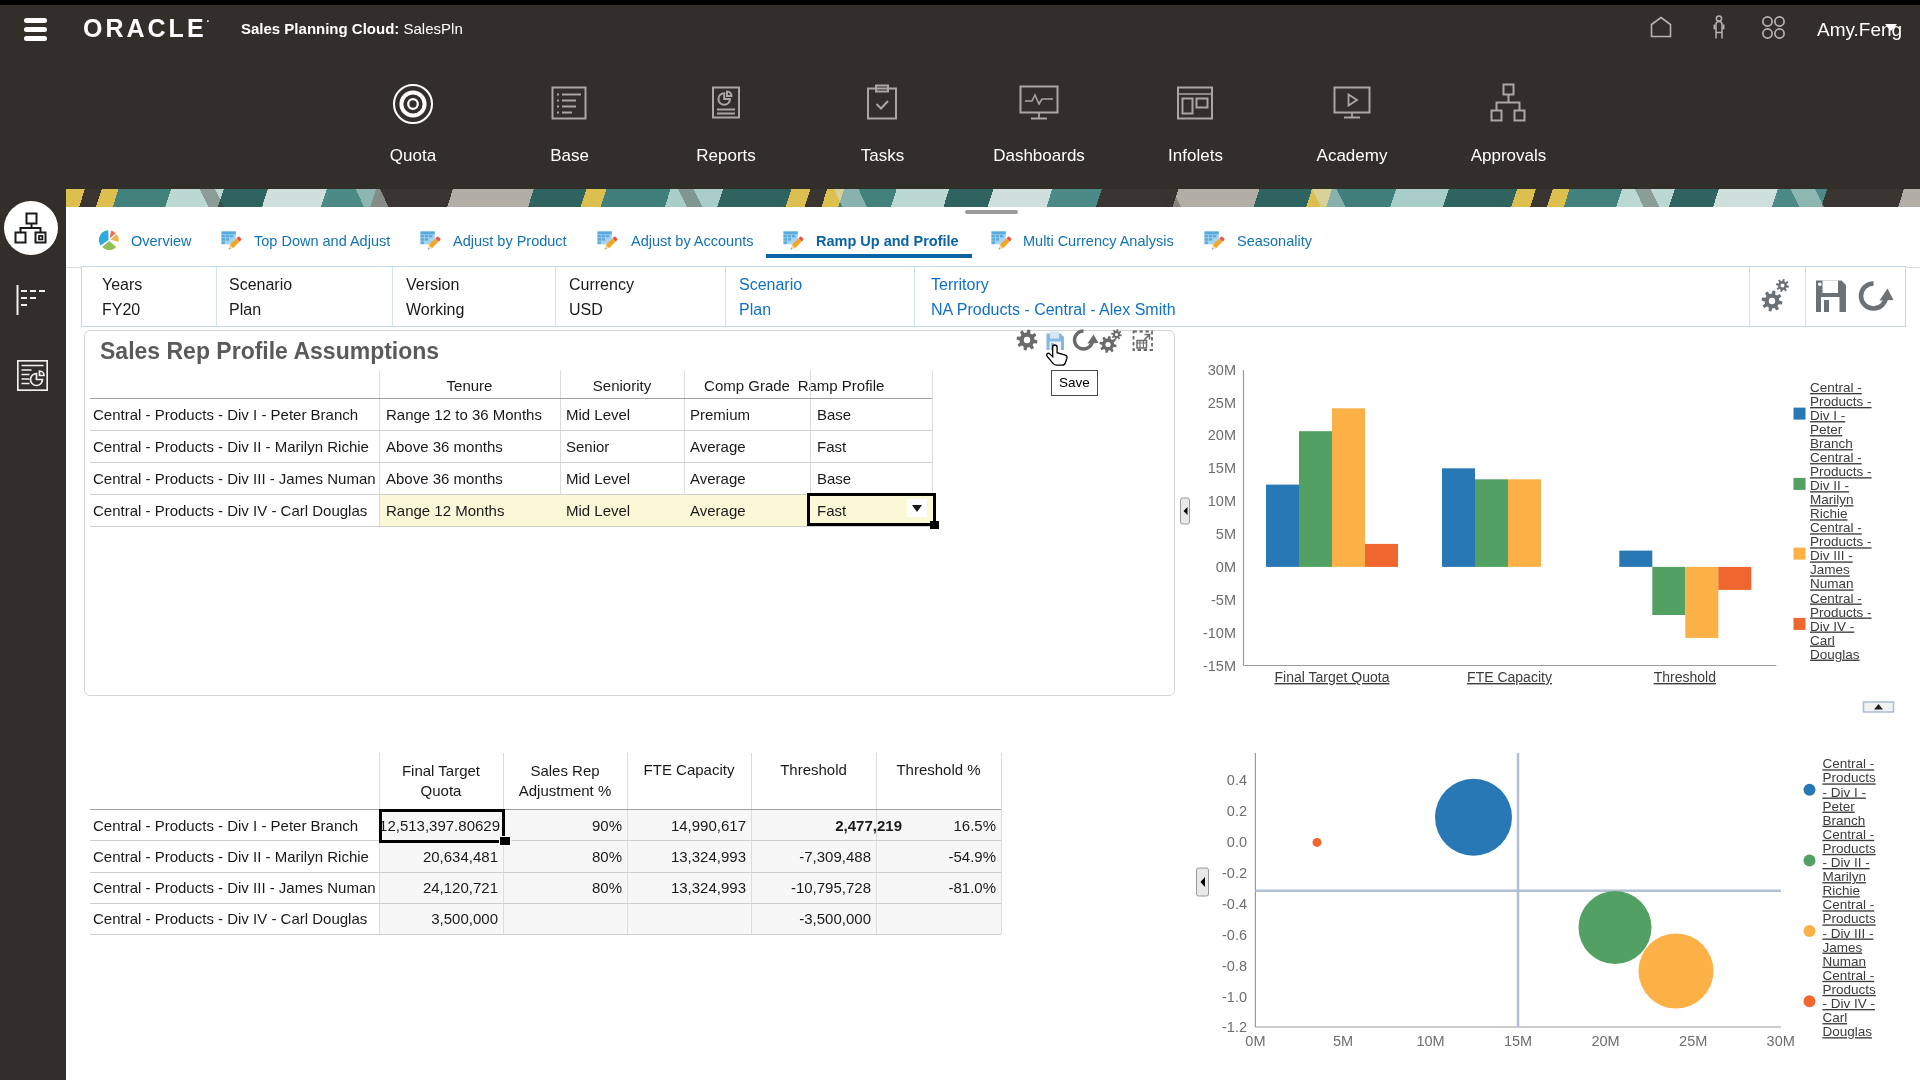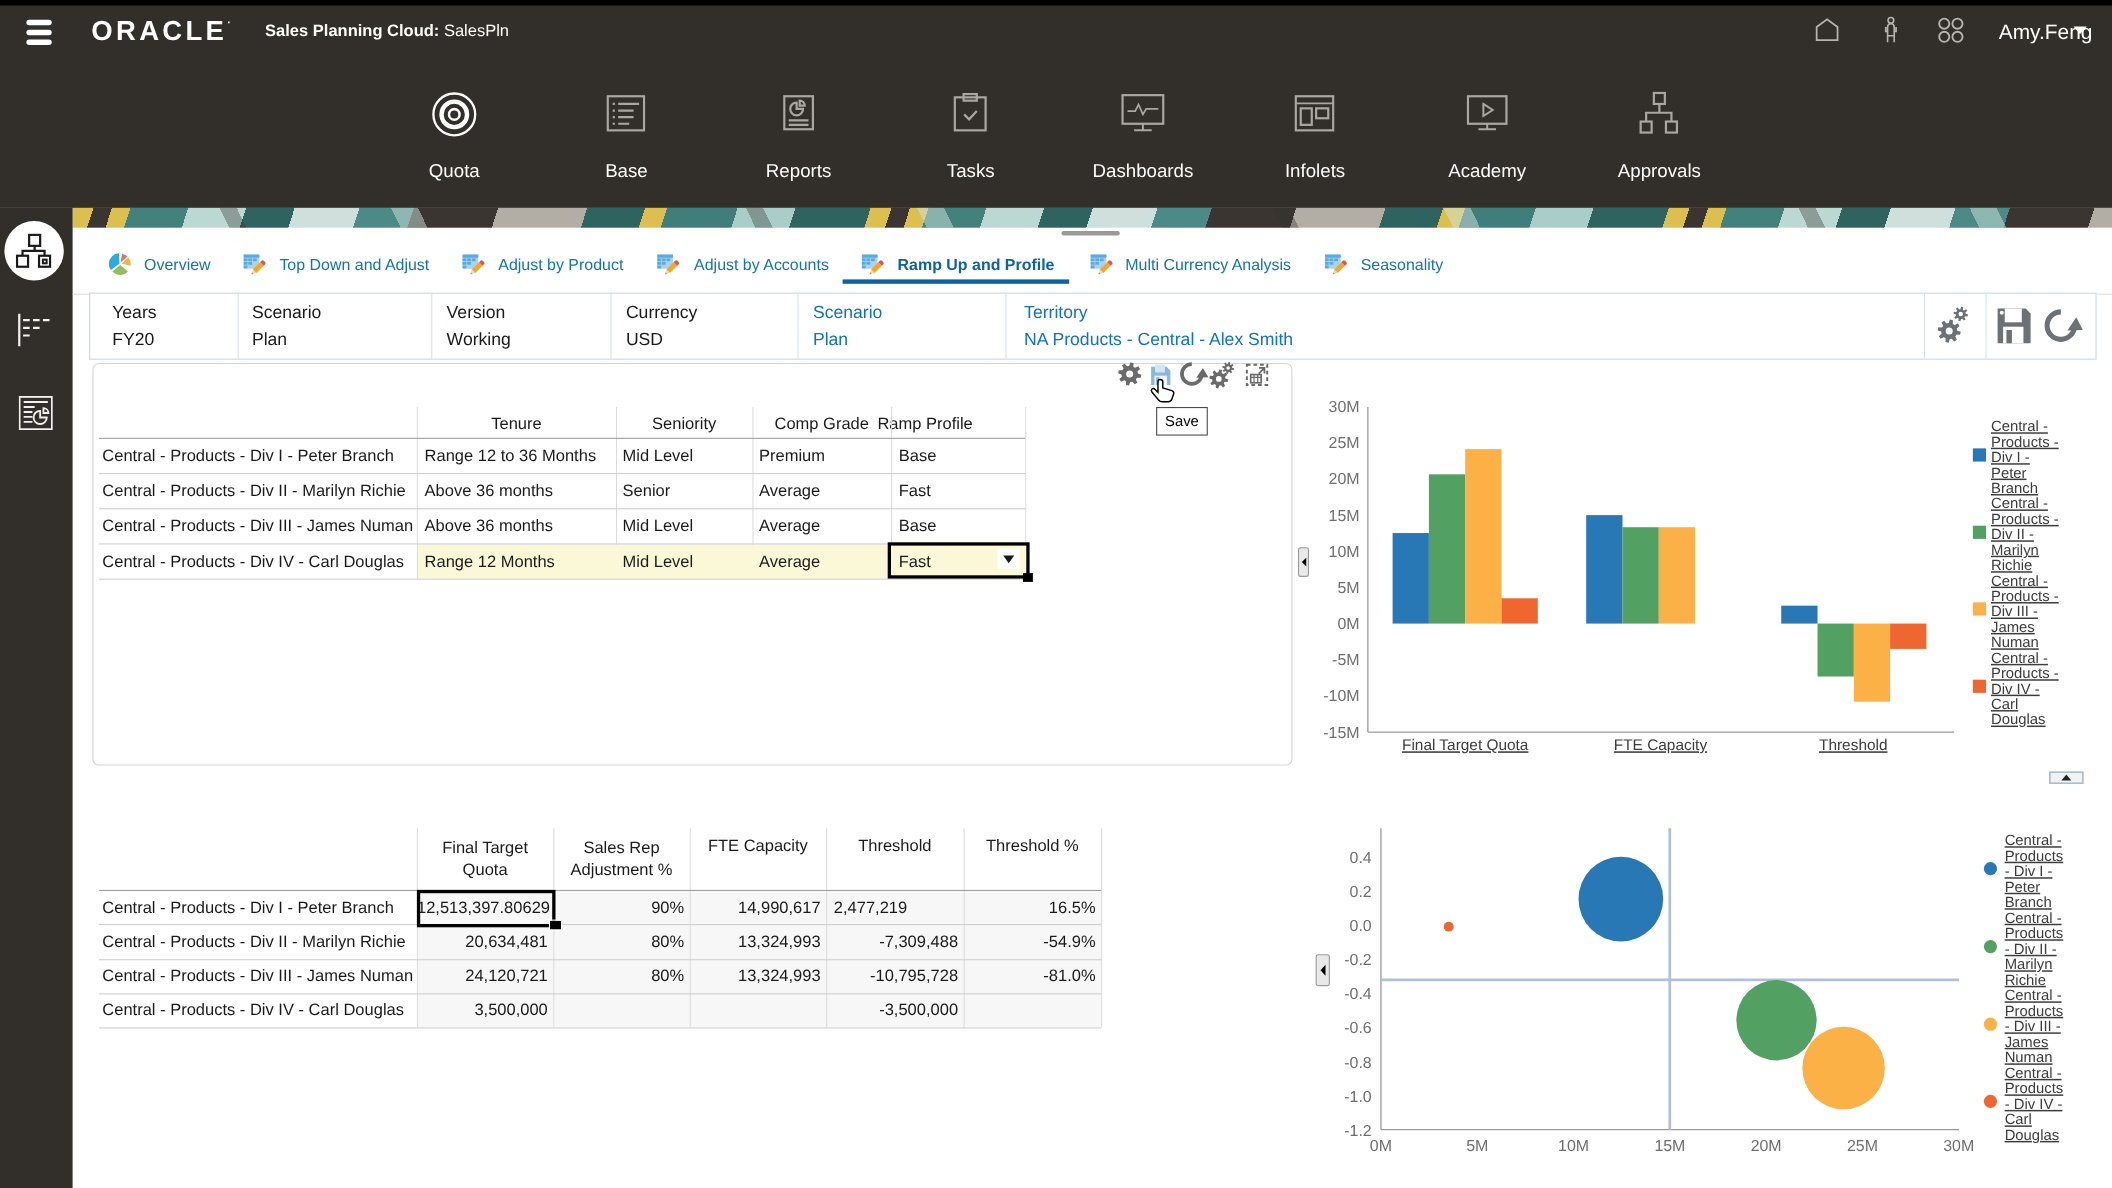"Sales Rep Profile Assumptions" div.ptitle { html: none -> <div>Sales Rep Profile Assumptions</div> }
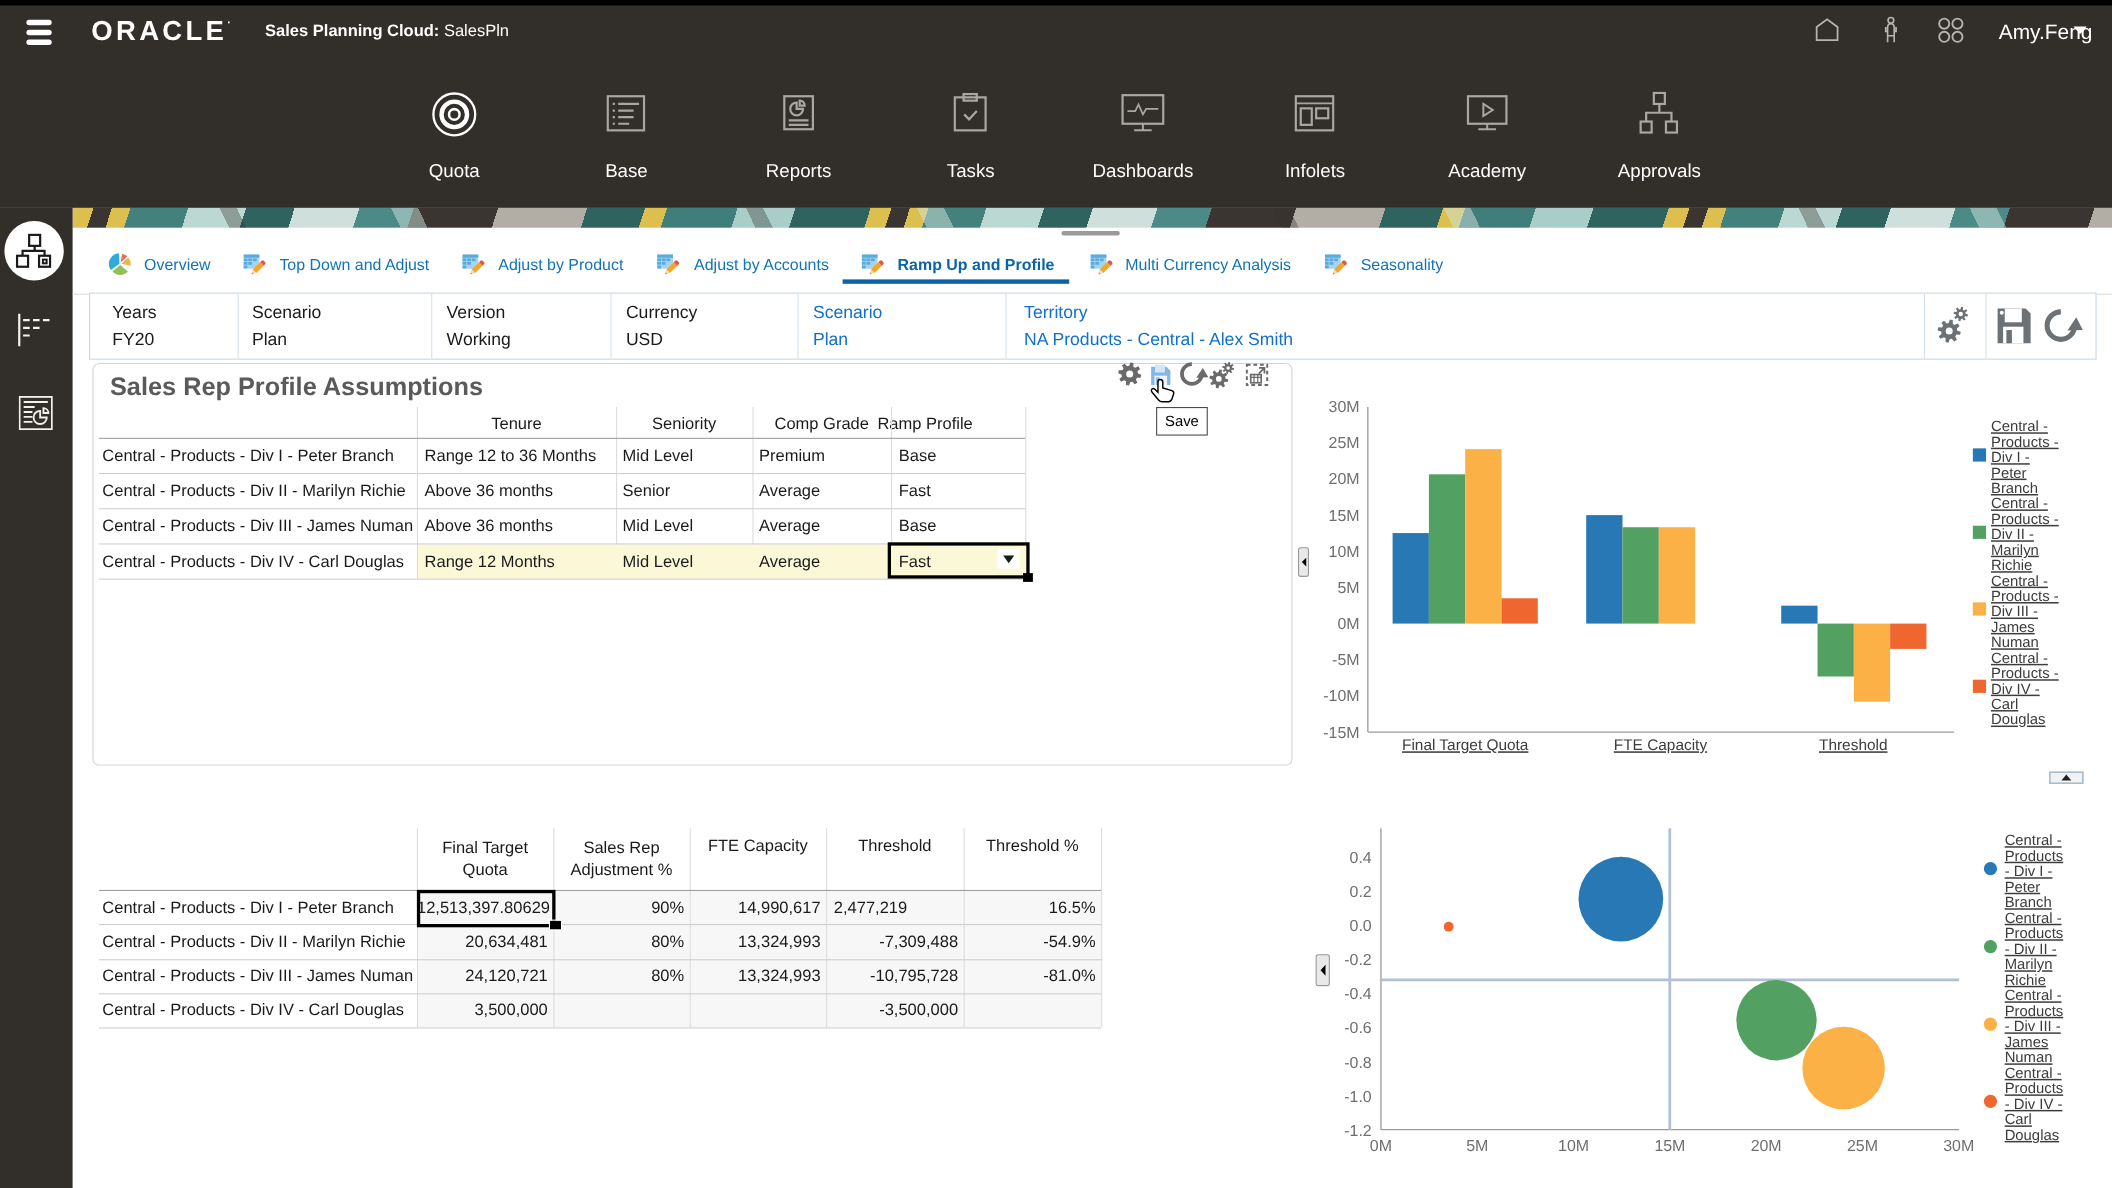"2,477,219" div.cell { font-weight: none -> bold; left: 758px -> 782px; text-align: left -> right }
